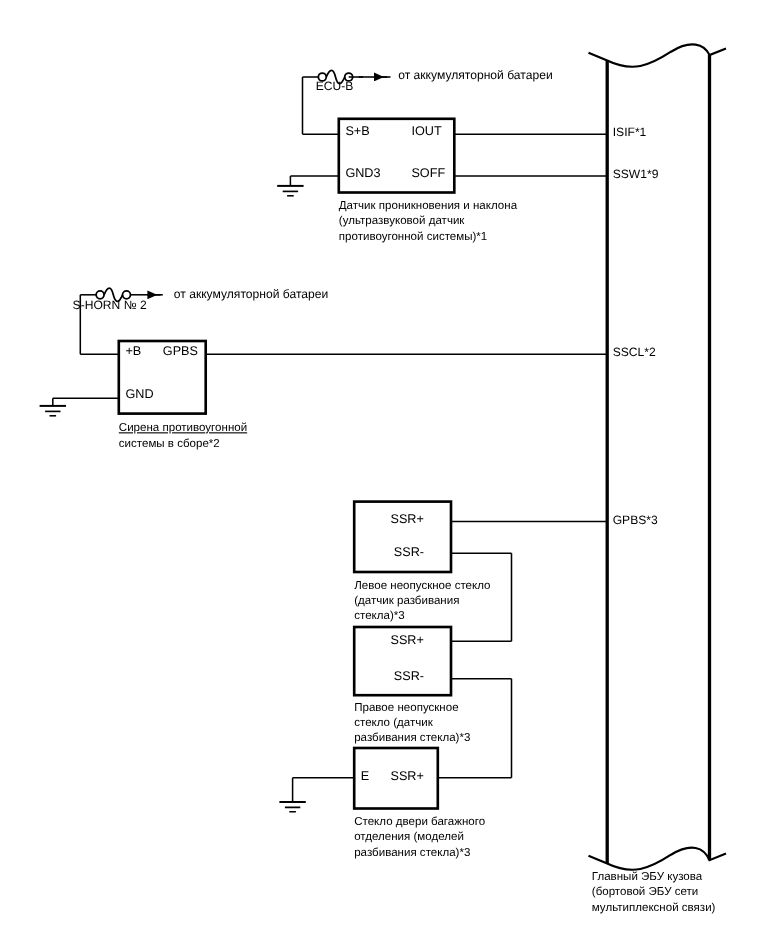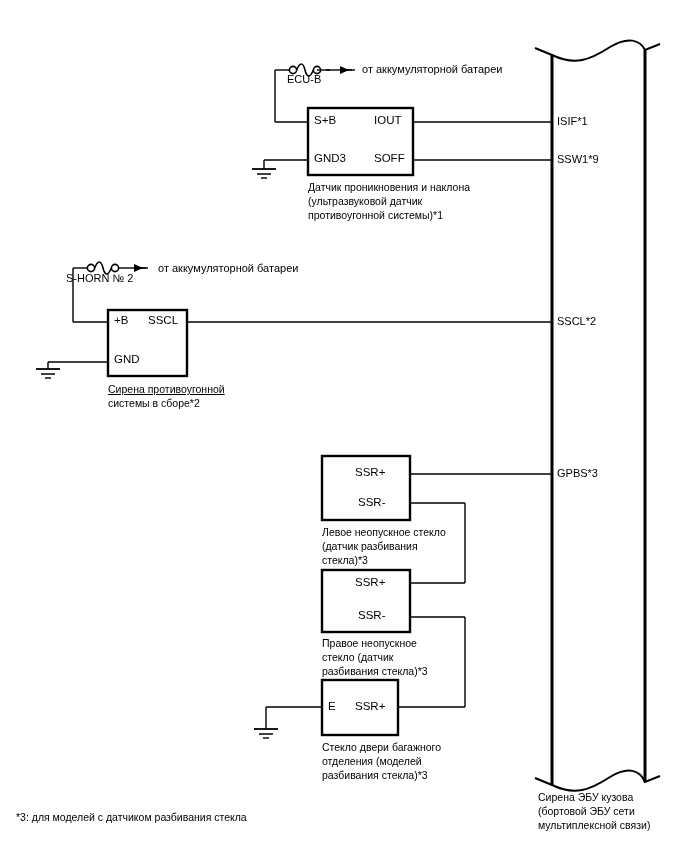"SSCL" div.lbl { text: SSCL -> GPBS }
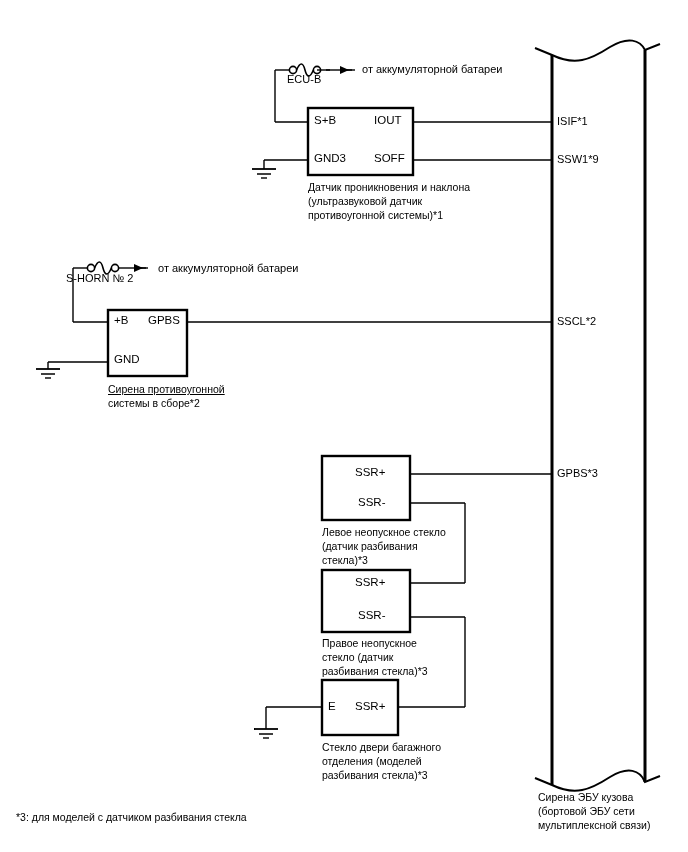"Сирена ЭБУ кузова" div.lbl { text: Сирена -> Главный }
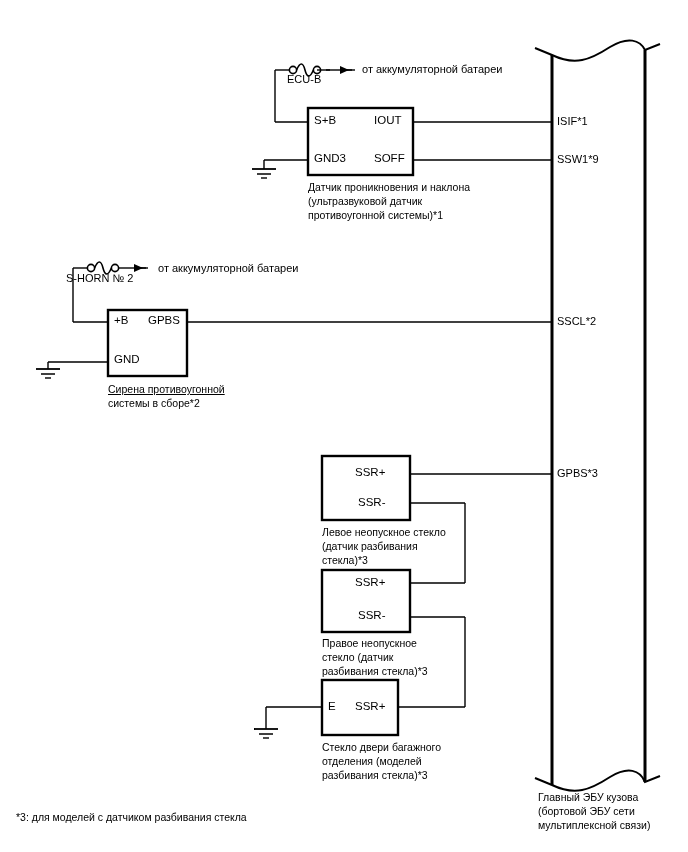"*3: для моделей с датчиком" div.lbl { html: <div>*3: для моделей с датчиком разбивания стекла</div> -> none }
